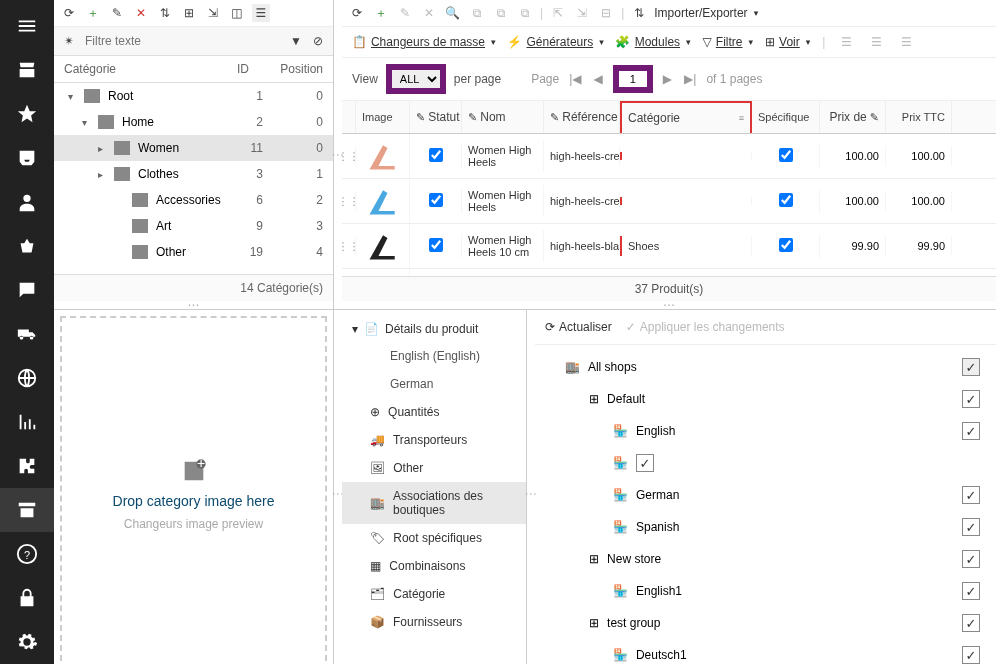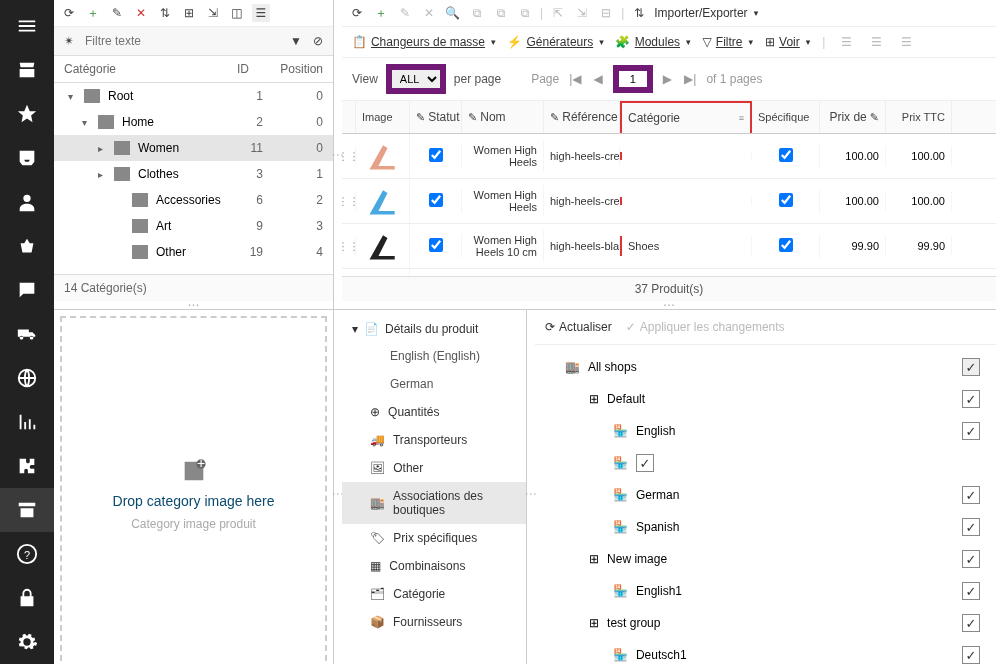"Women High Heels" .gc-nom { text-align: right -> none }
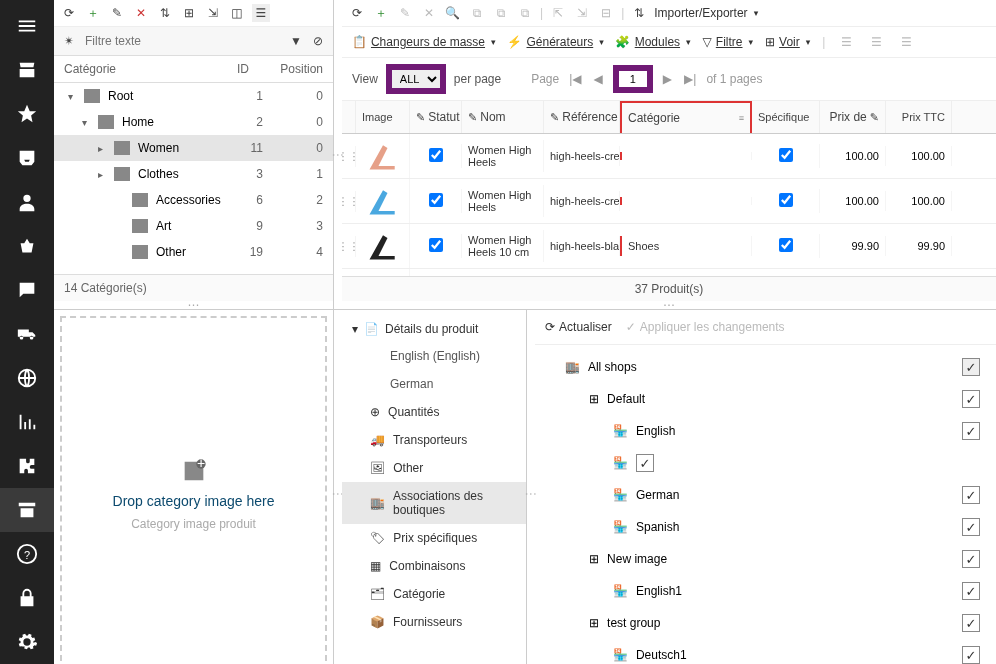"14 Catégorie(s)" .tree-footer { text-align: none -> right }
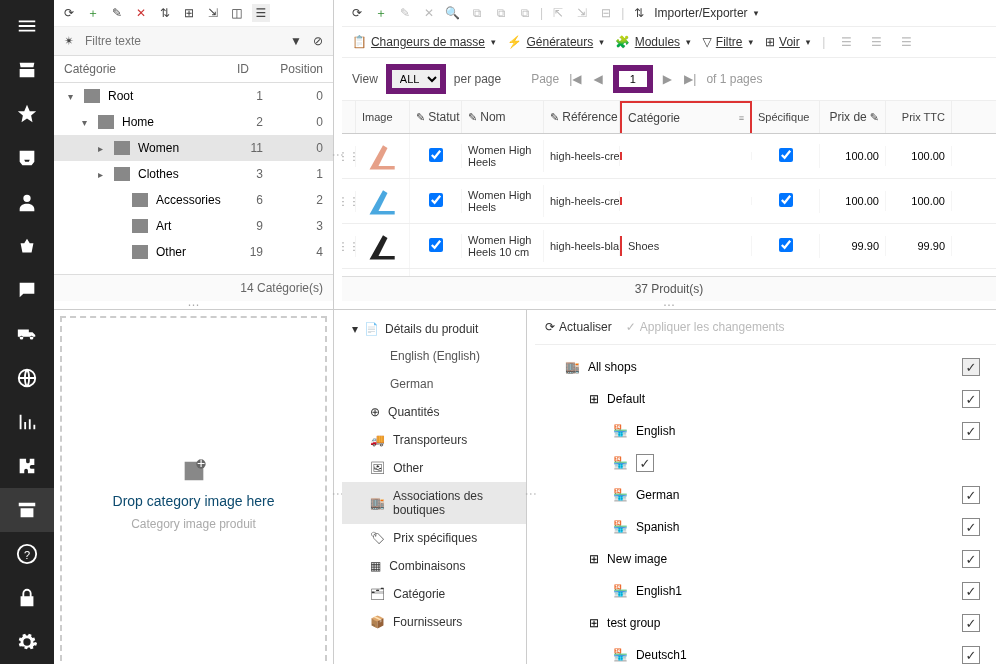"Category image produit" div { text: Category image produit -> Changeurs image preview }
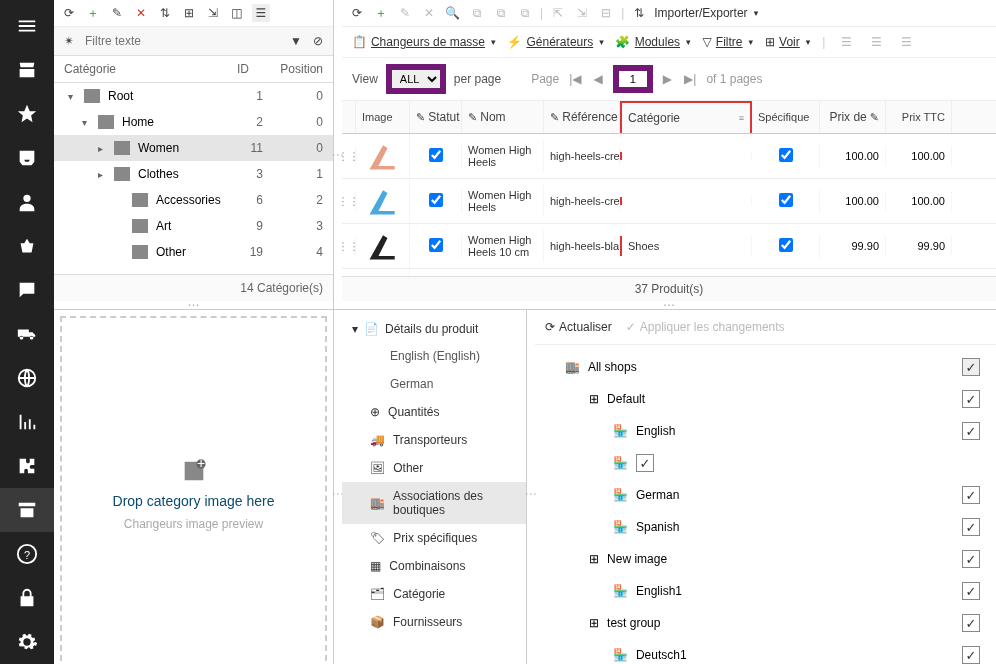"Prix spécifiques" span { text: Prix -> Root }
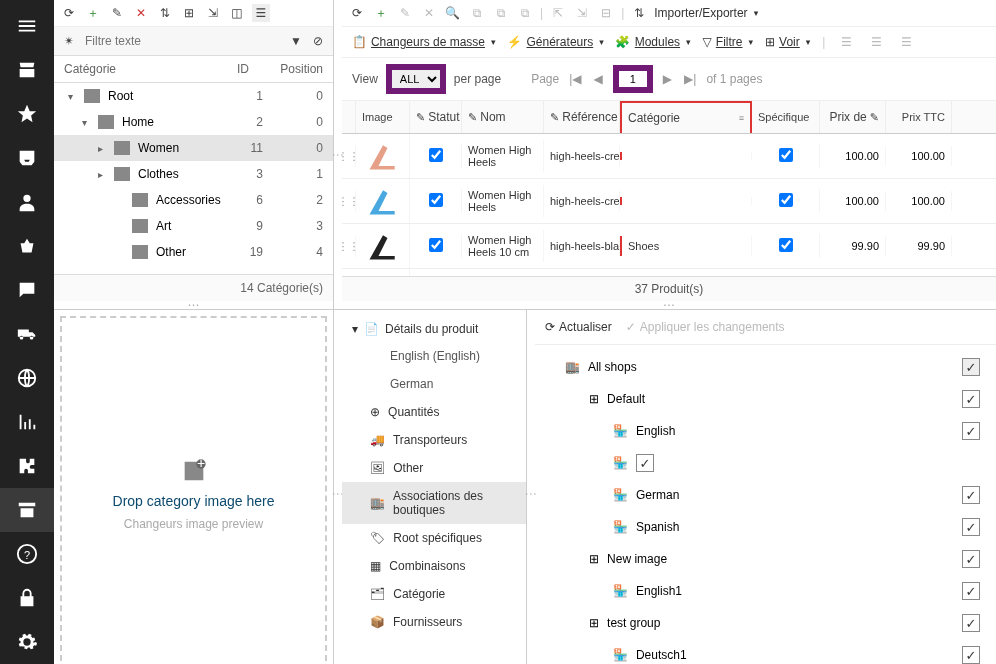"New image" span.label { text: image -> store }
